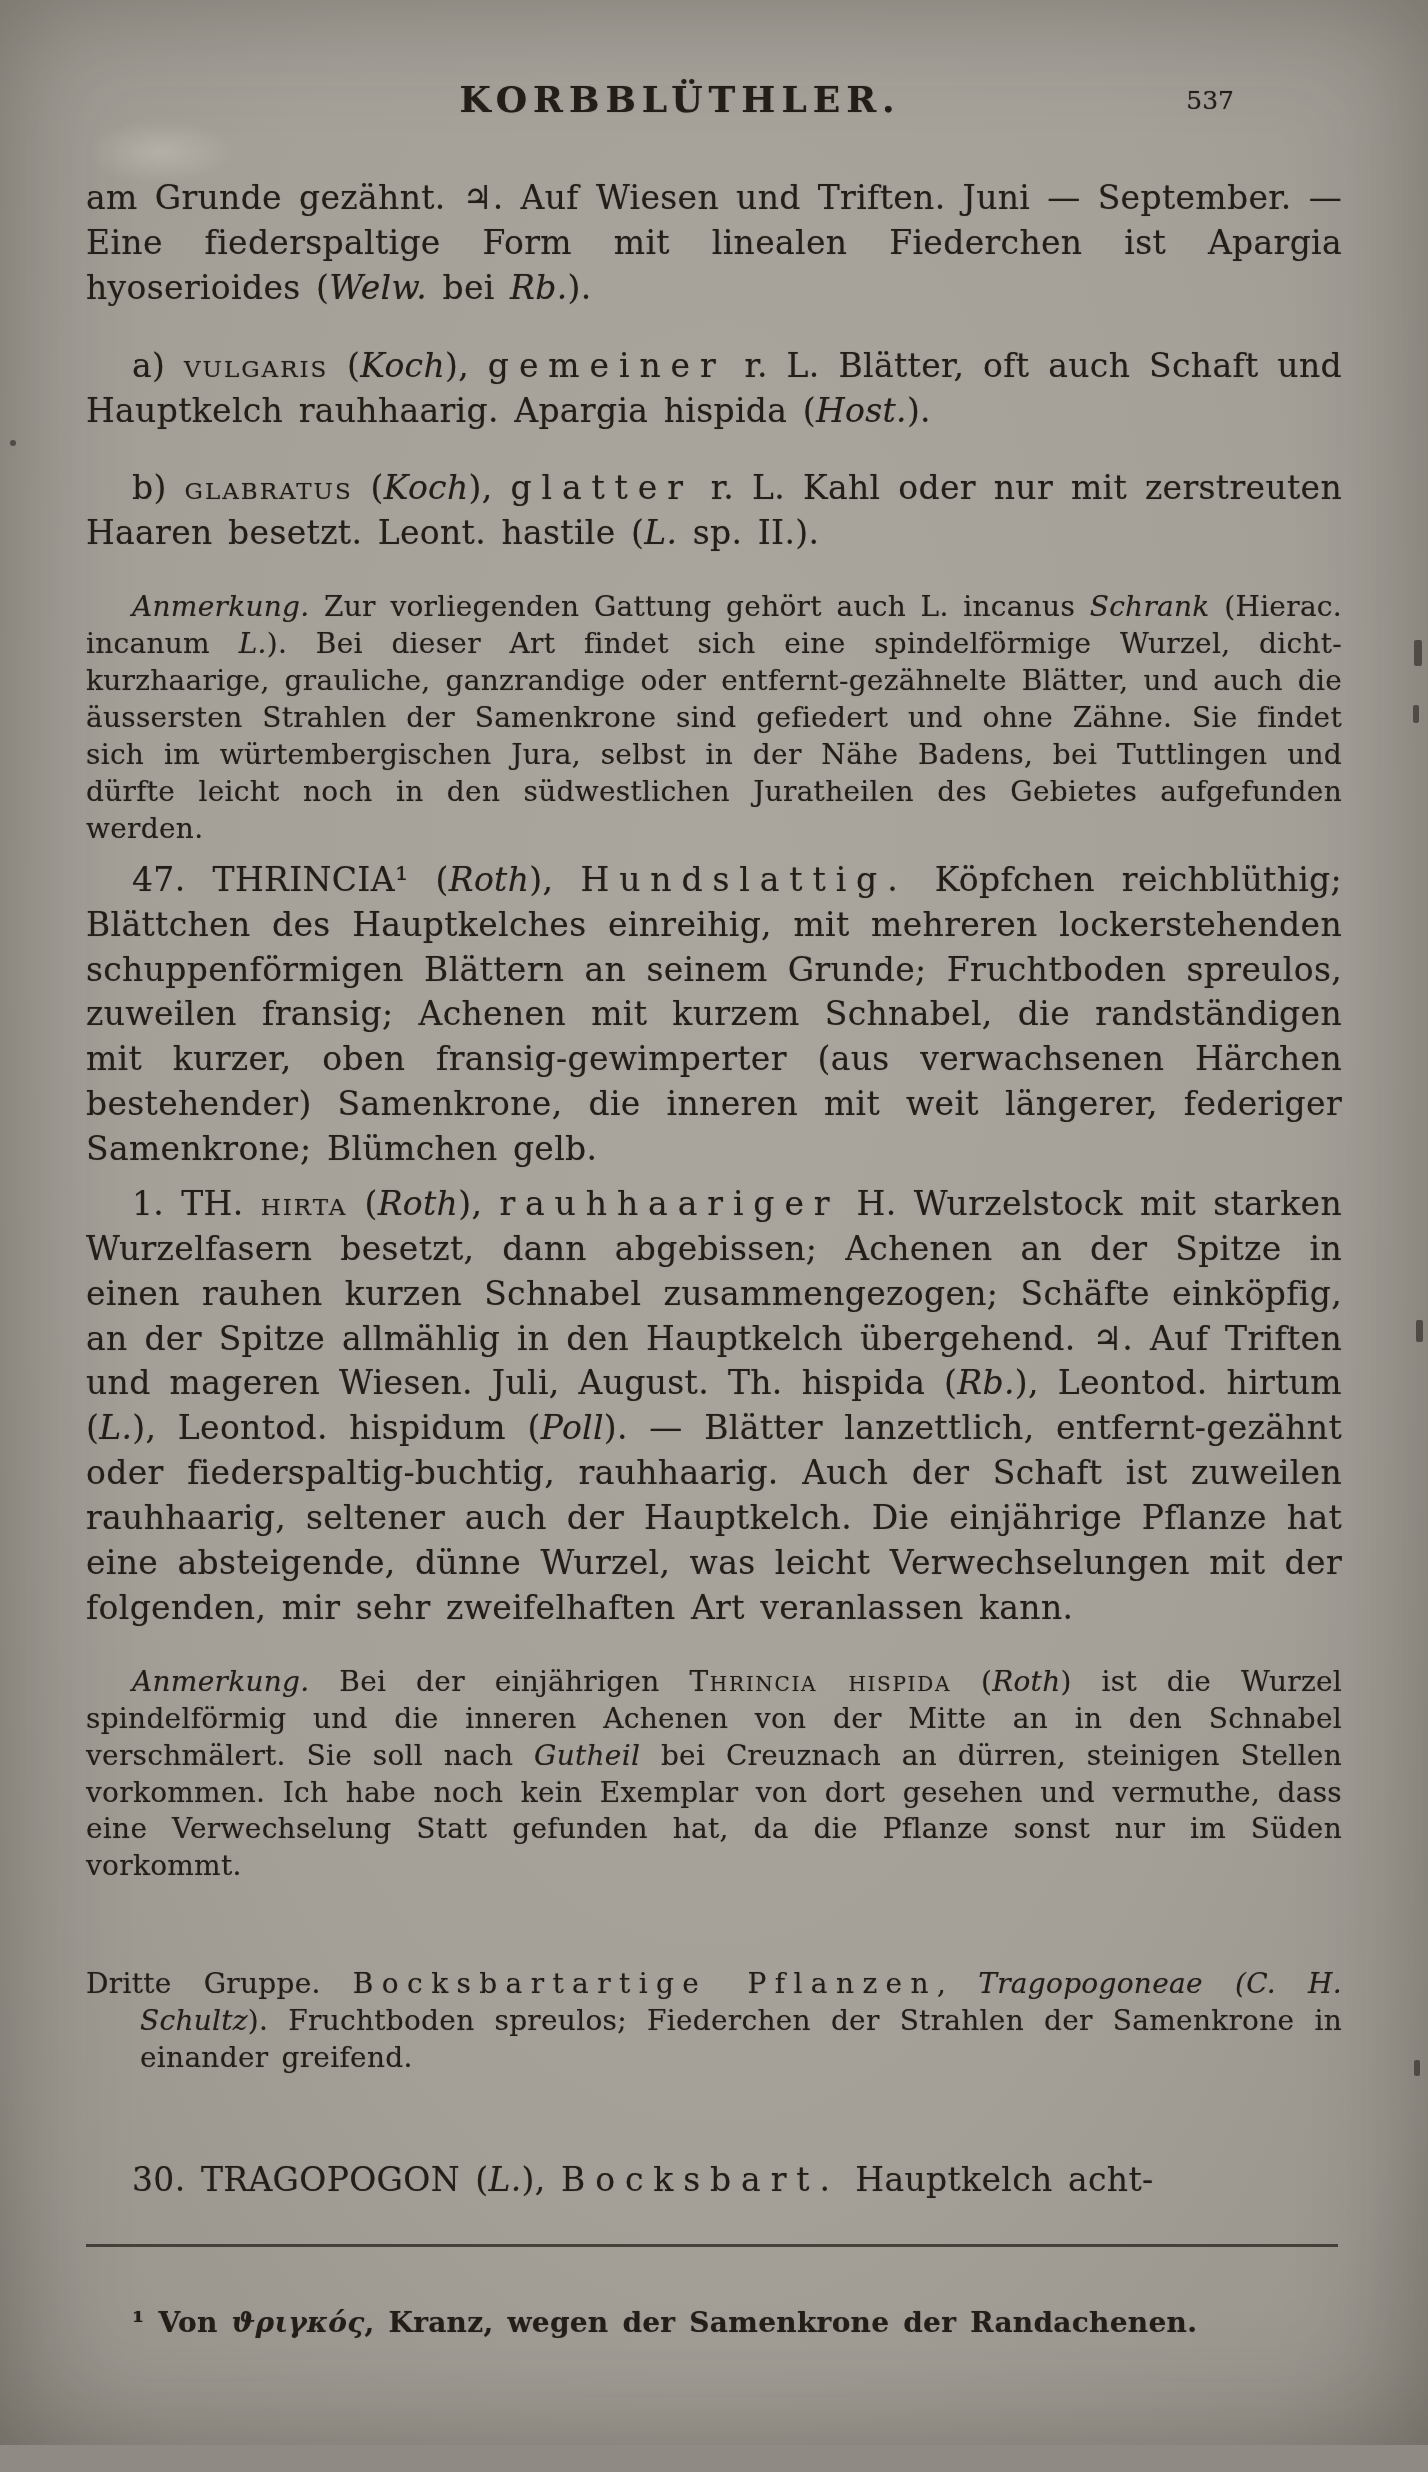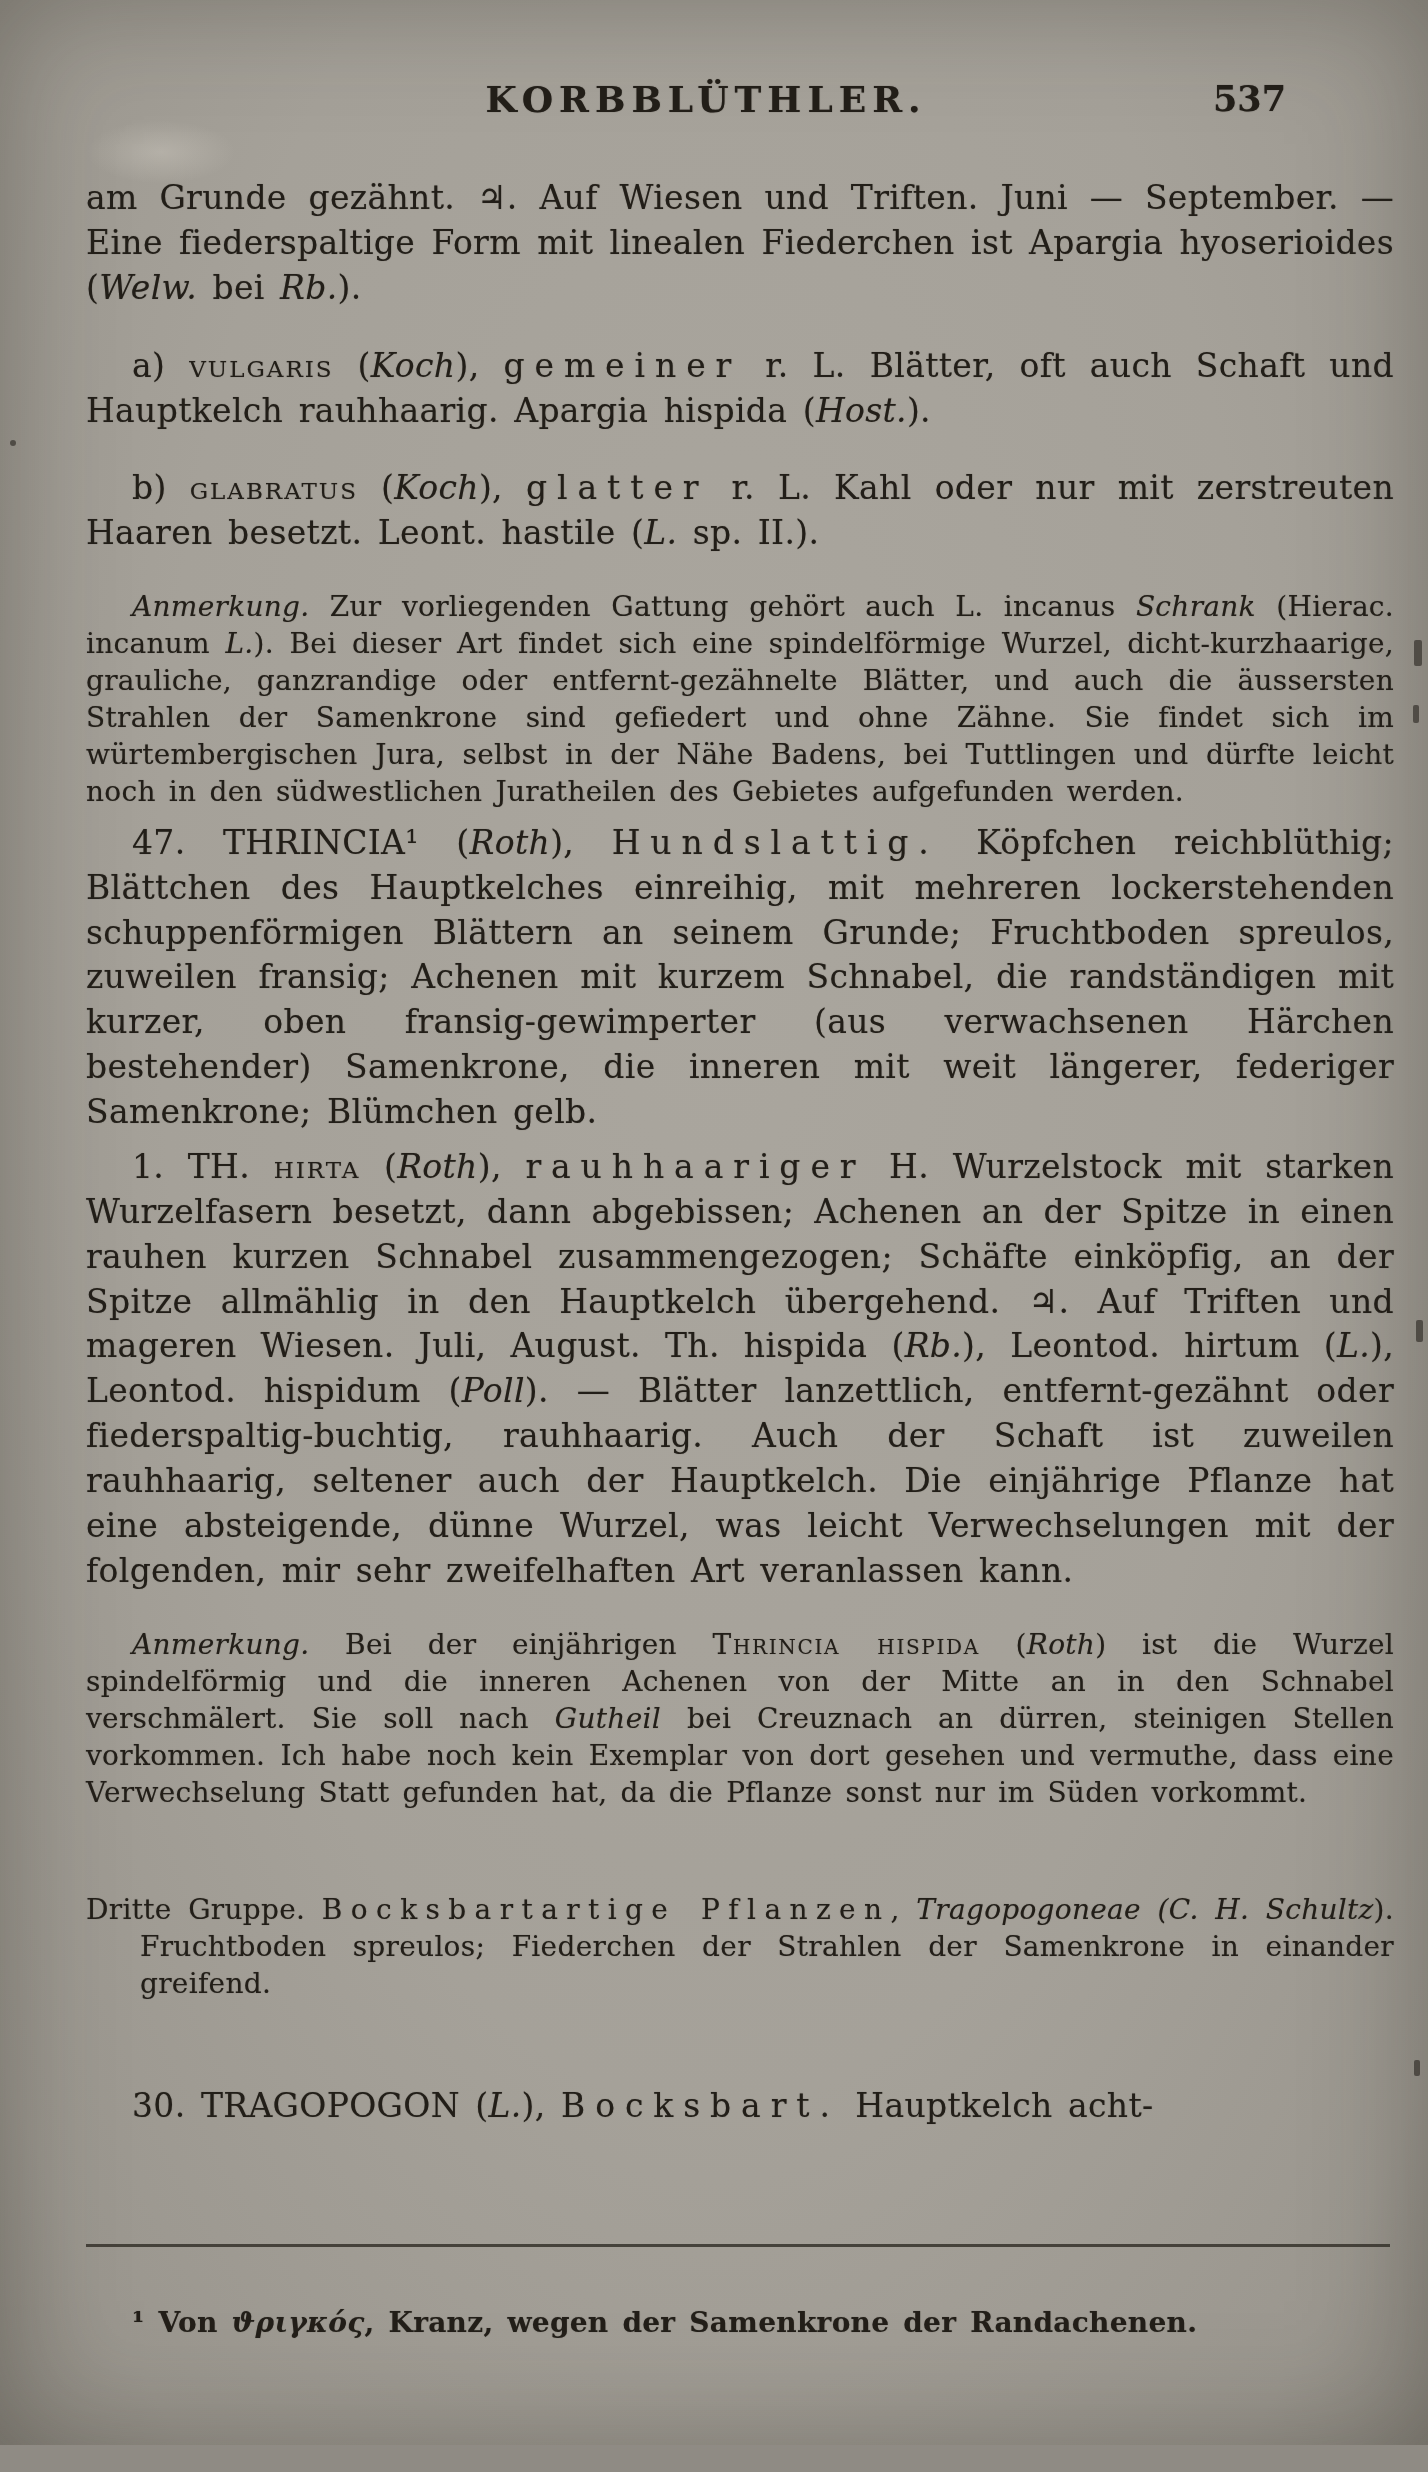"KORBBLÜTHLER." .page { padding: 78px 34px 104px 86px -> 78px 86px 104px 86px }
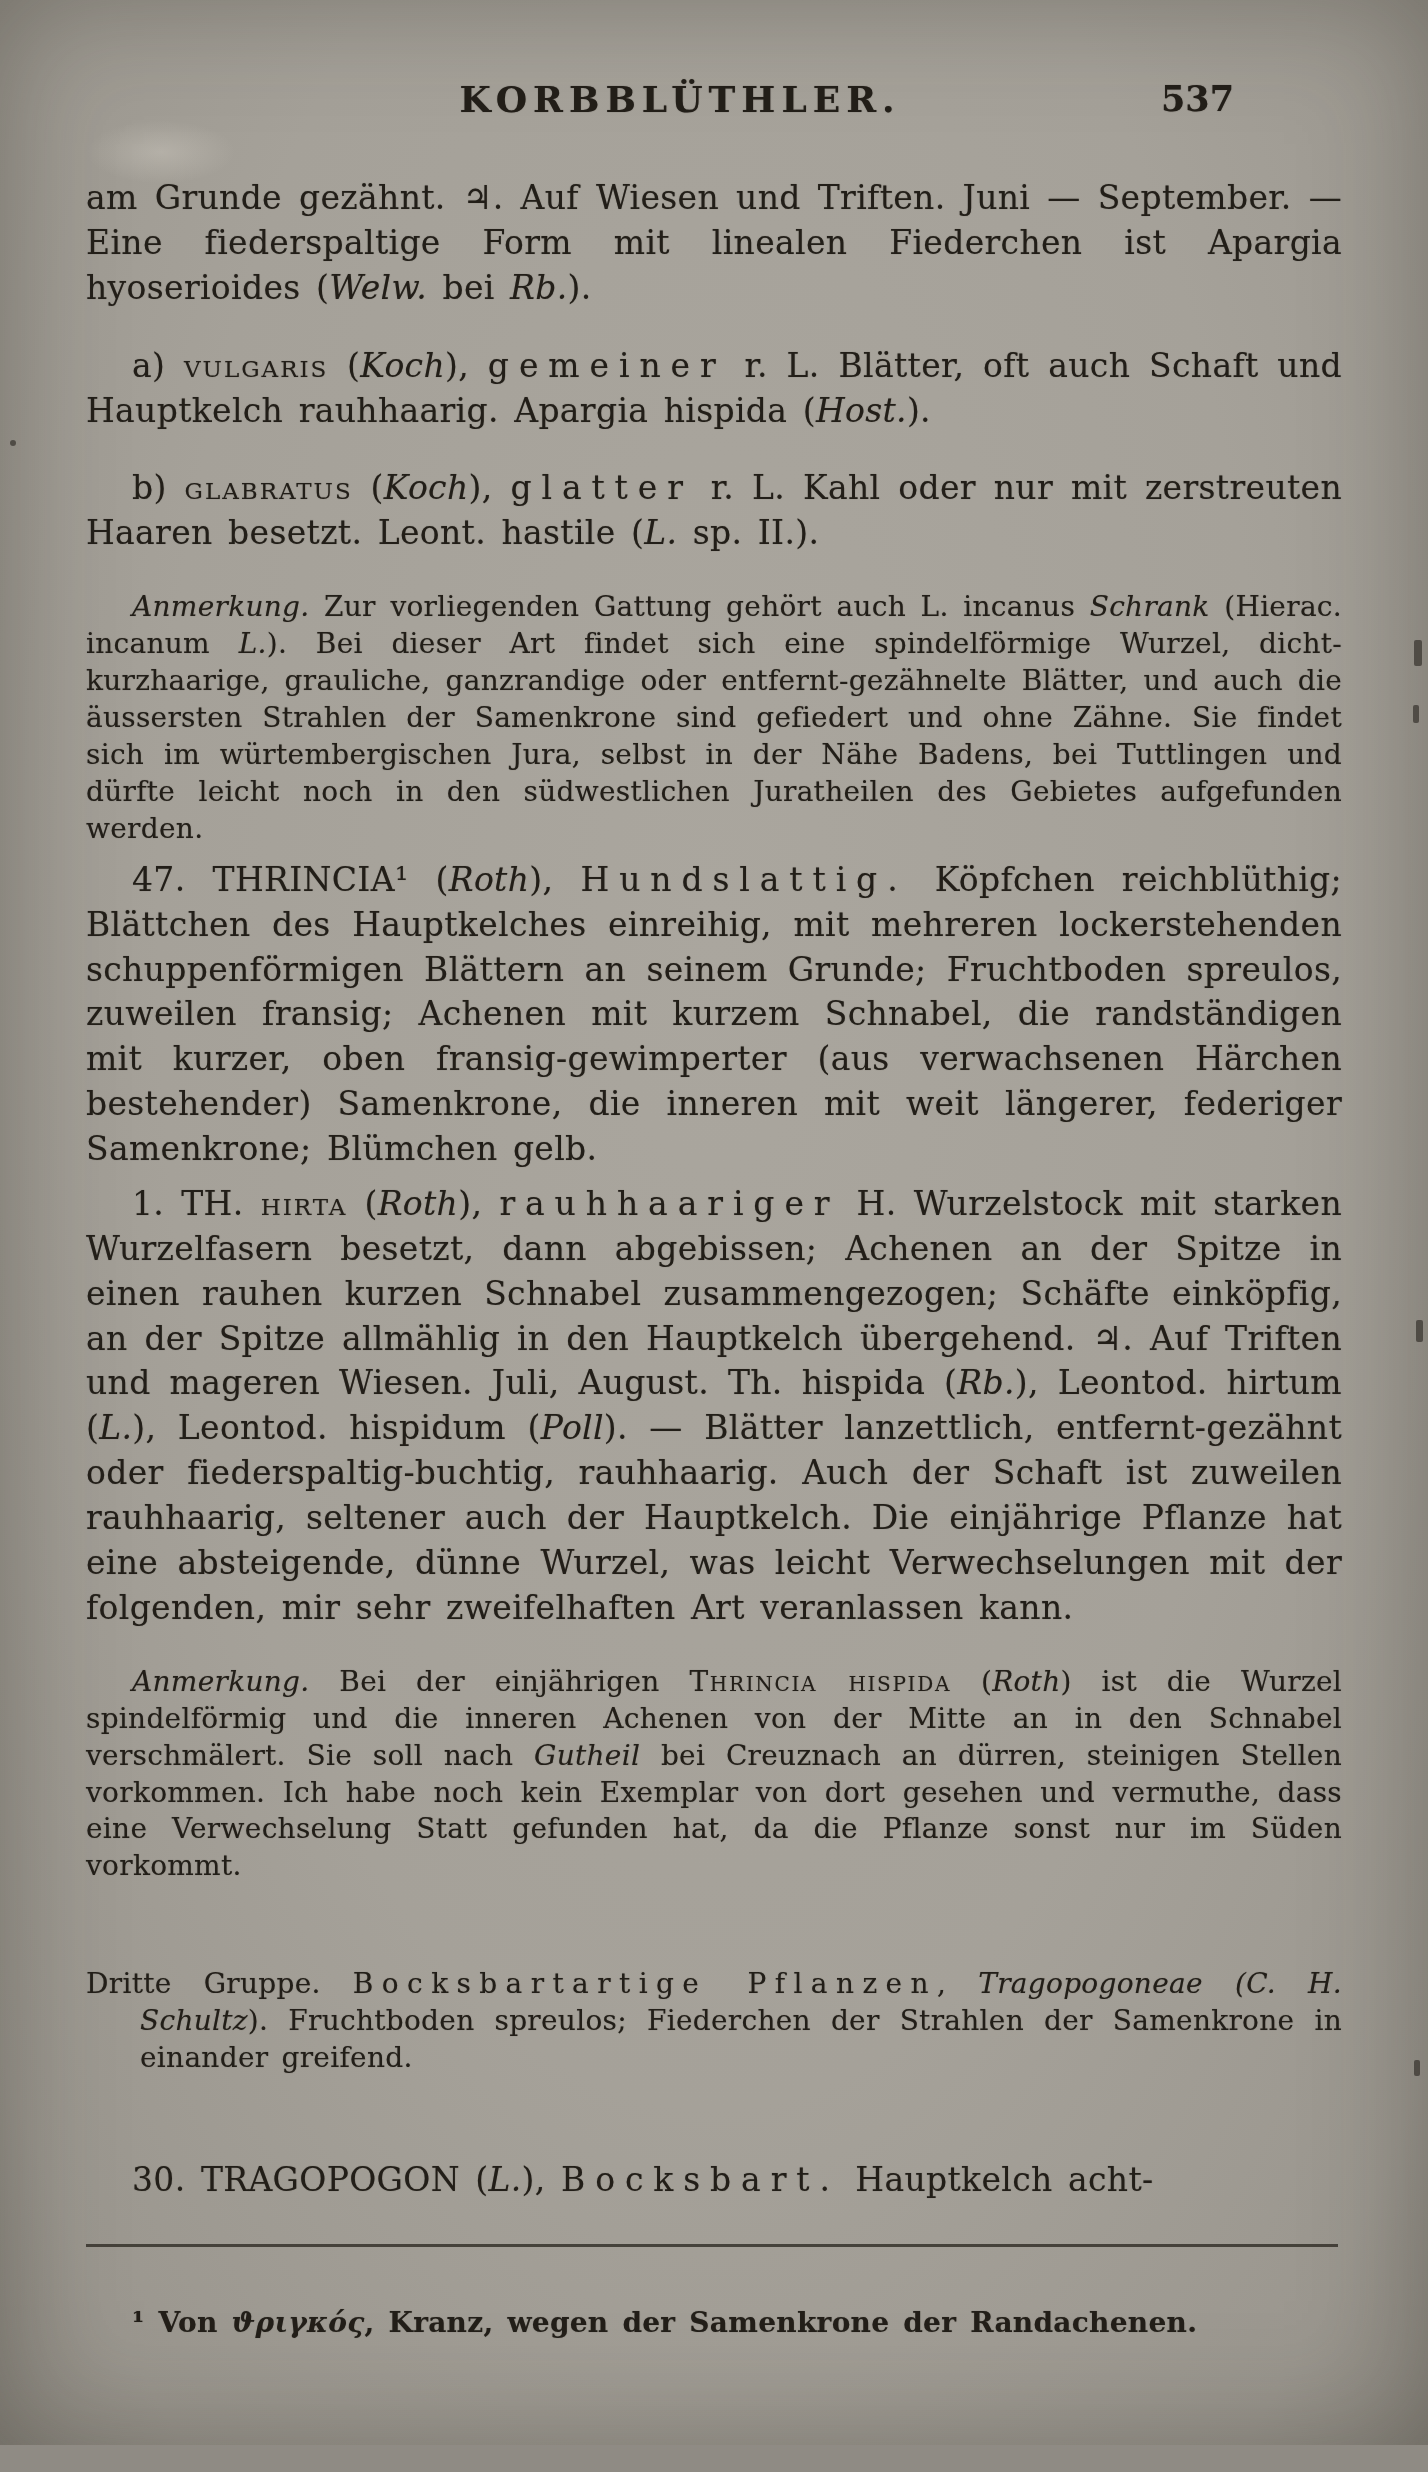"537" .page-number { font-size: 35px -> 25px; font-weight: bold -> normal; top: 0 -> 8px }
